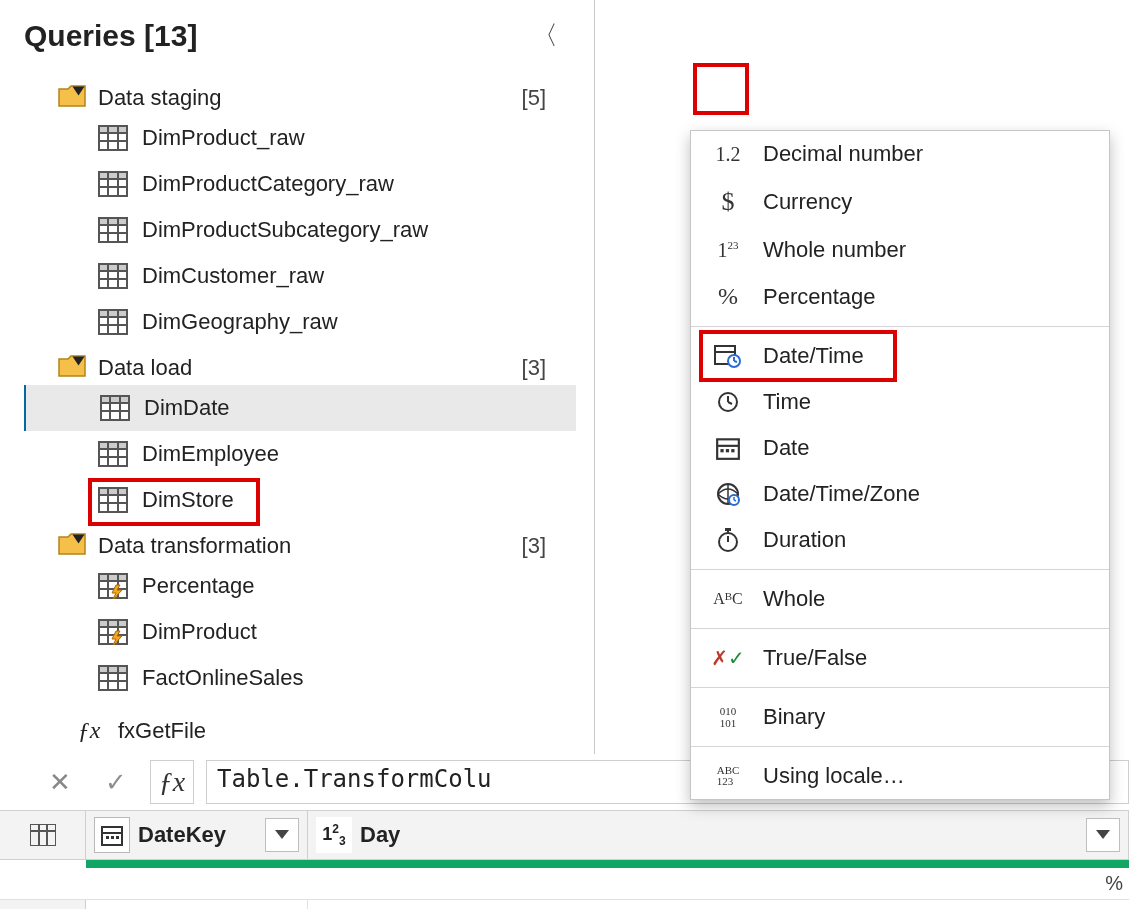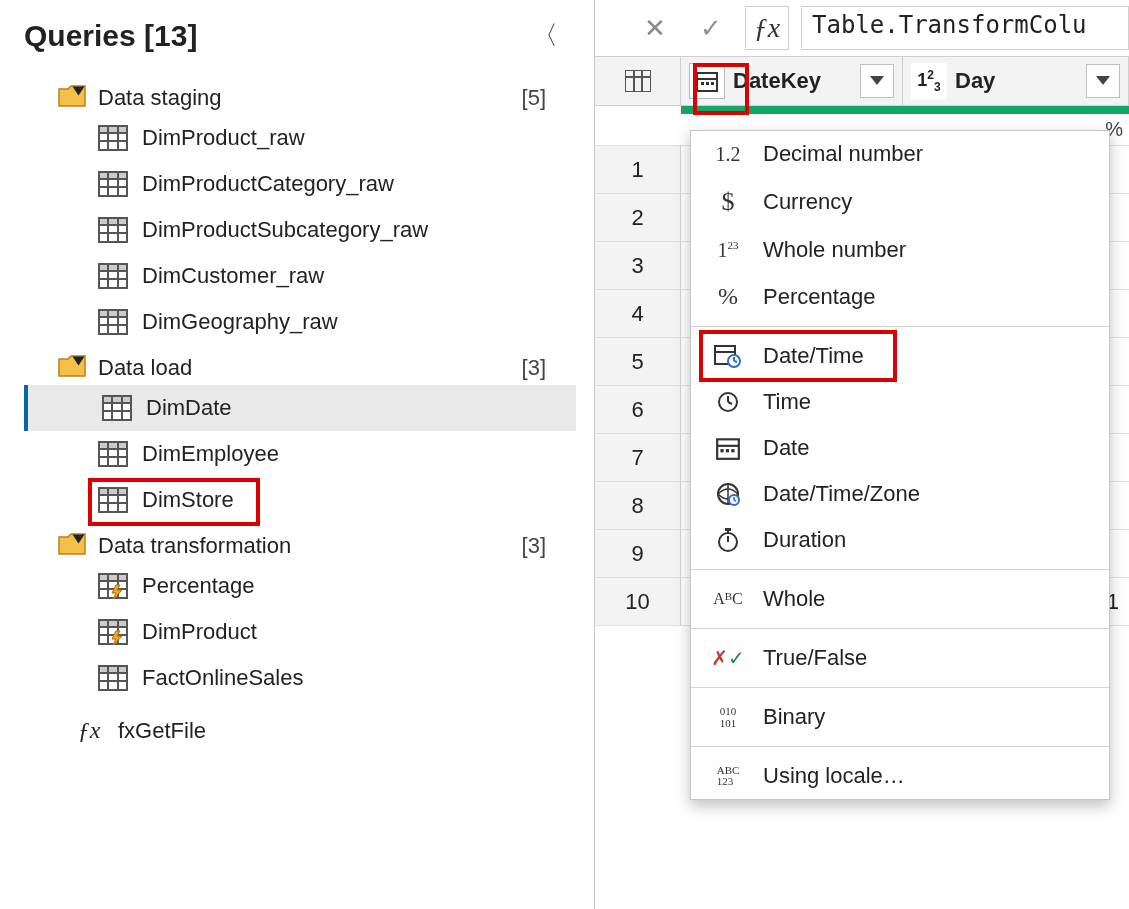"Queries [13]" .app { flex-direction: none -> column }
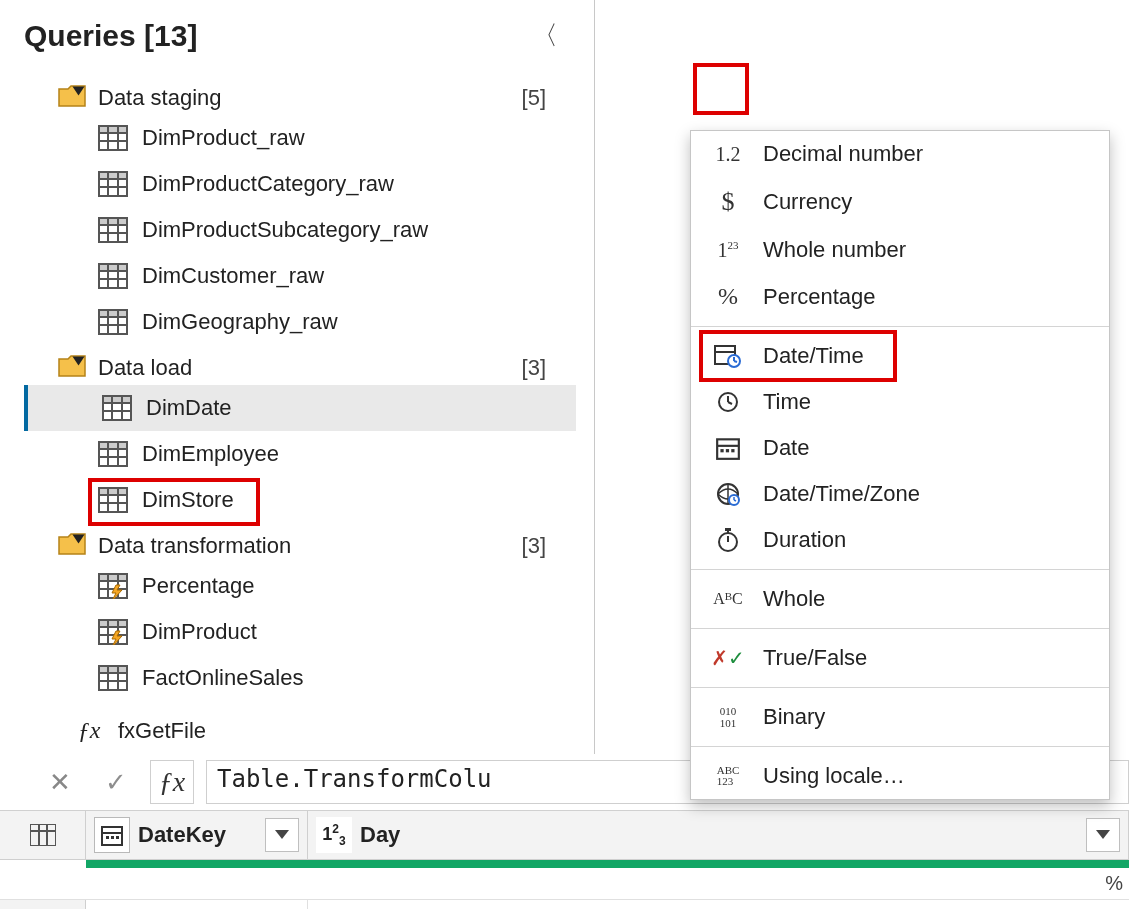"DimDate" .item.selected { border-left: 4px solid #0369a1 -> 2px solid #0369a1 }
